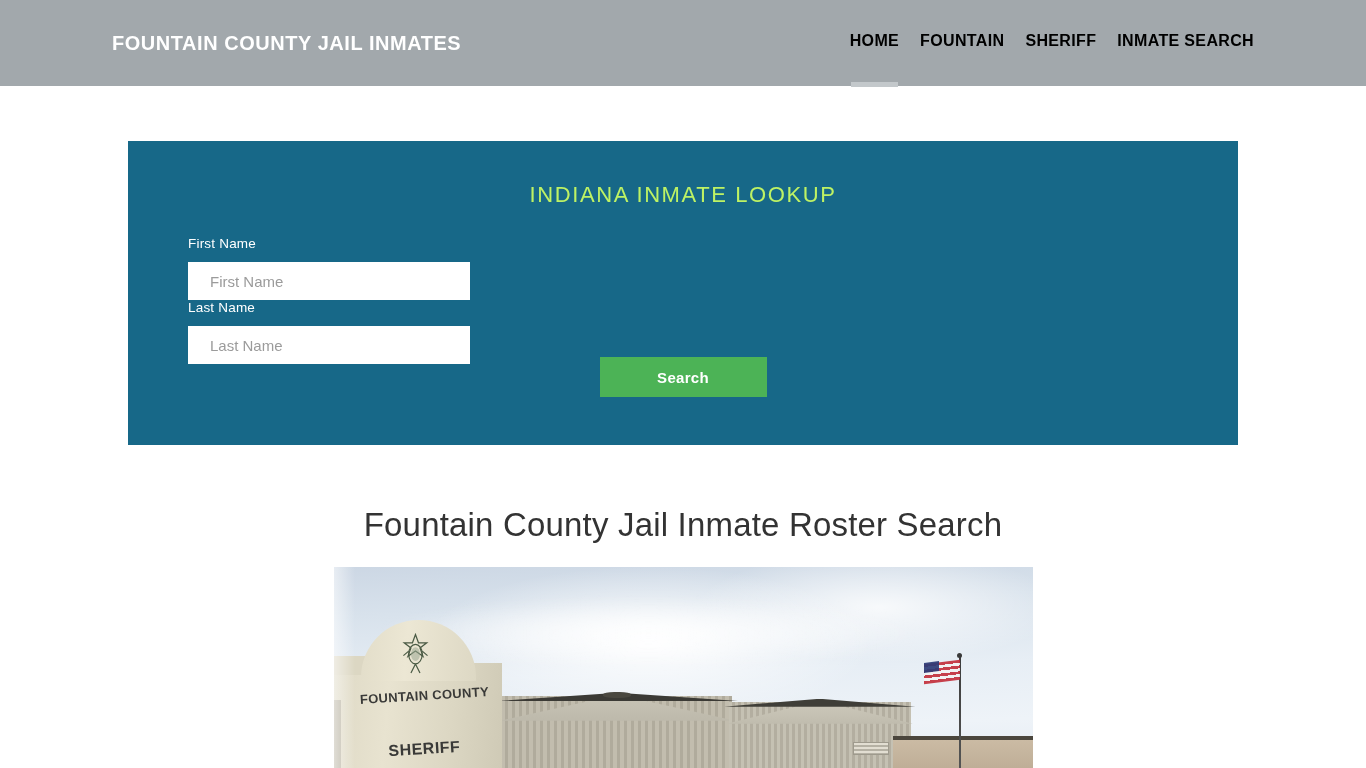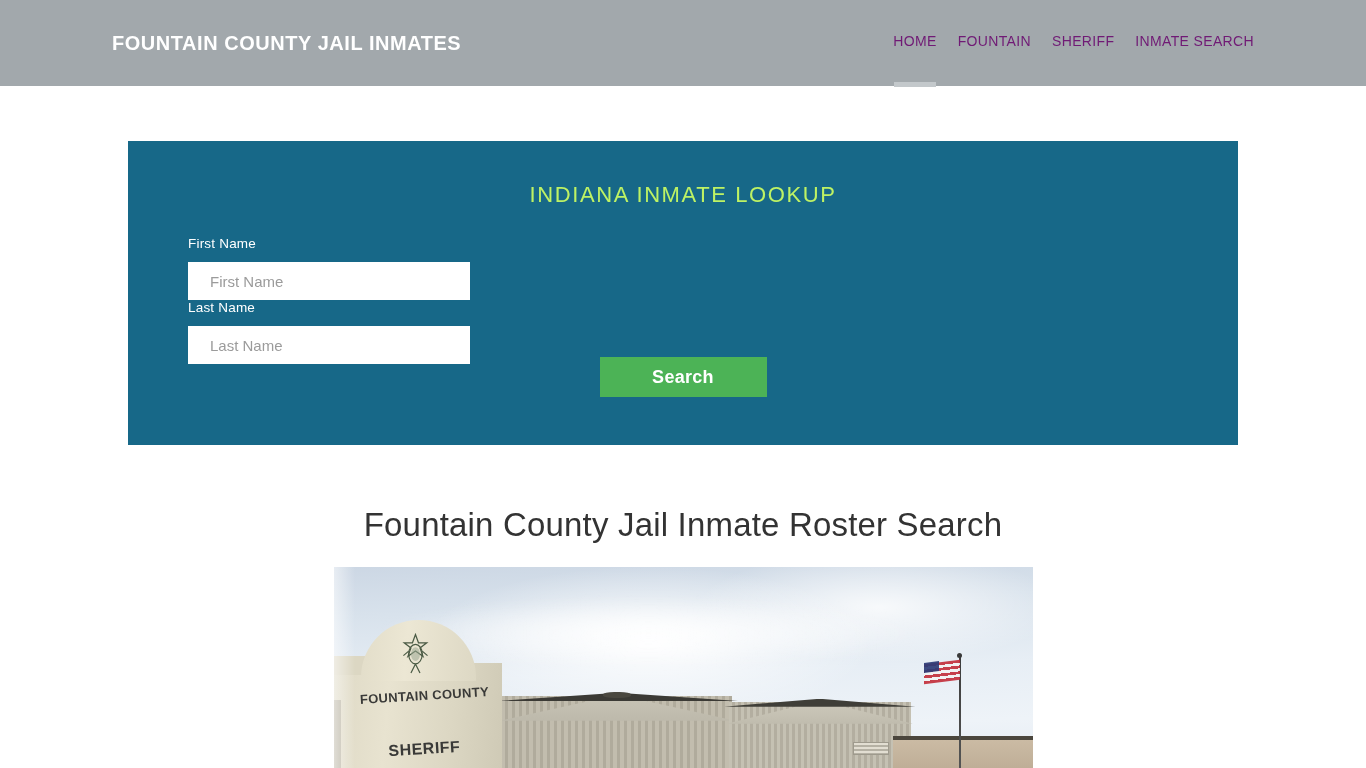"HOME" .nav-item { color: #701a75 -> #000000; font-size: 14px -> 16px; font-weight: normal -> bold }
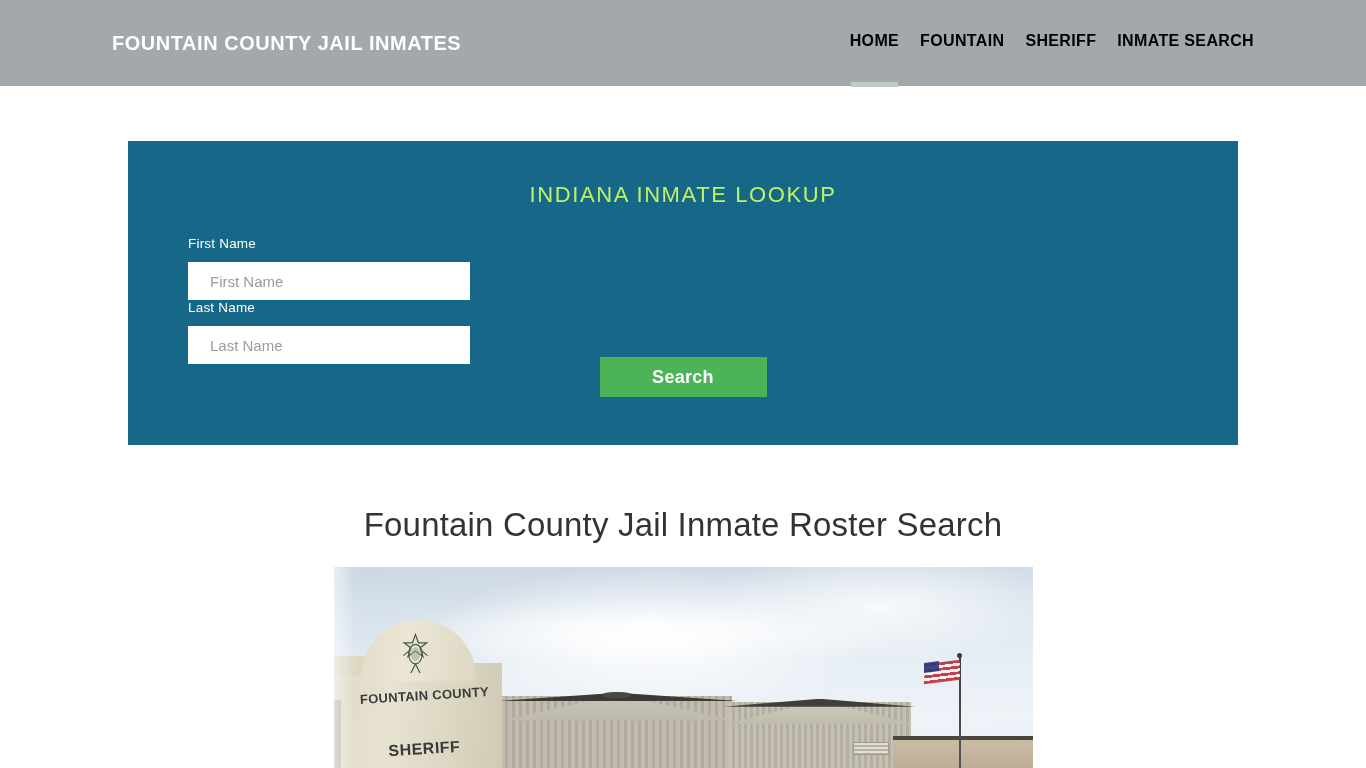"Search" .search-btn { font-size: 18px -> 15px }
